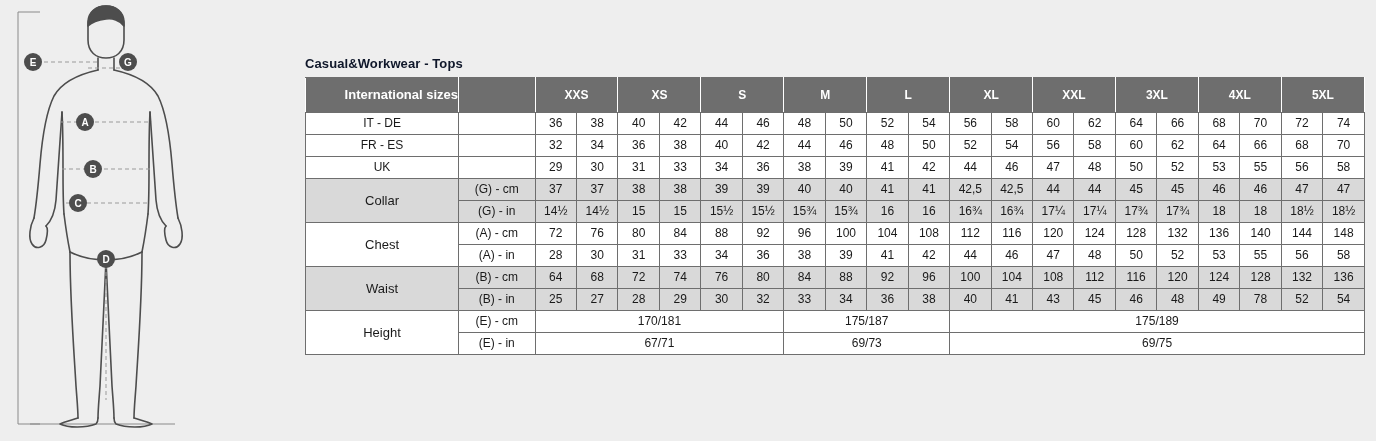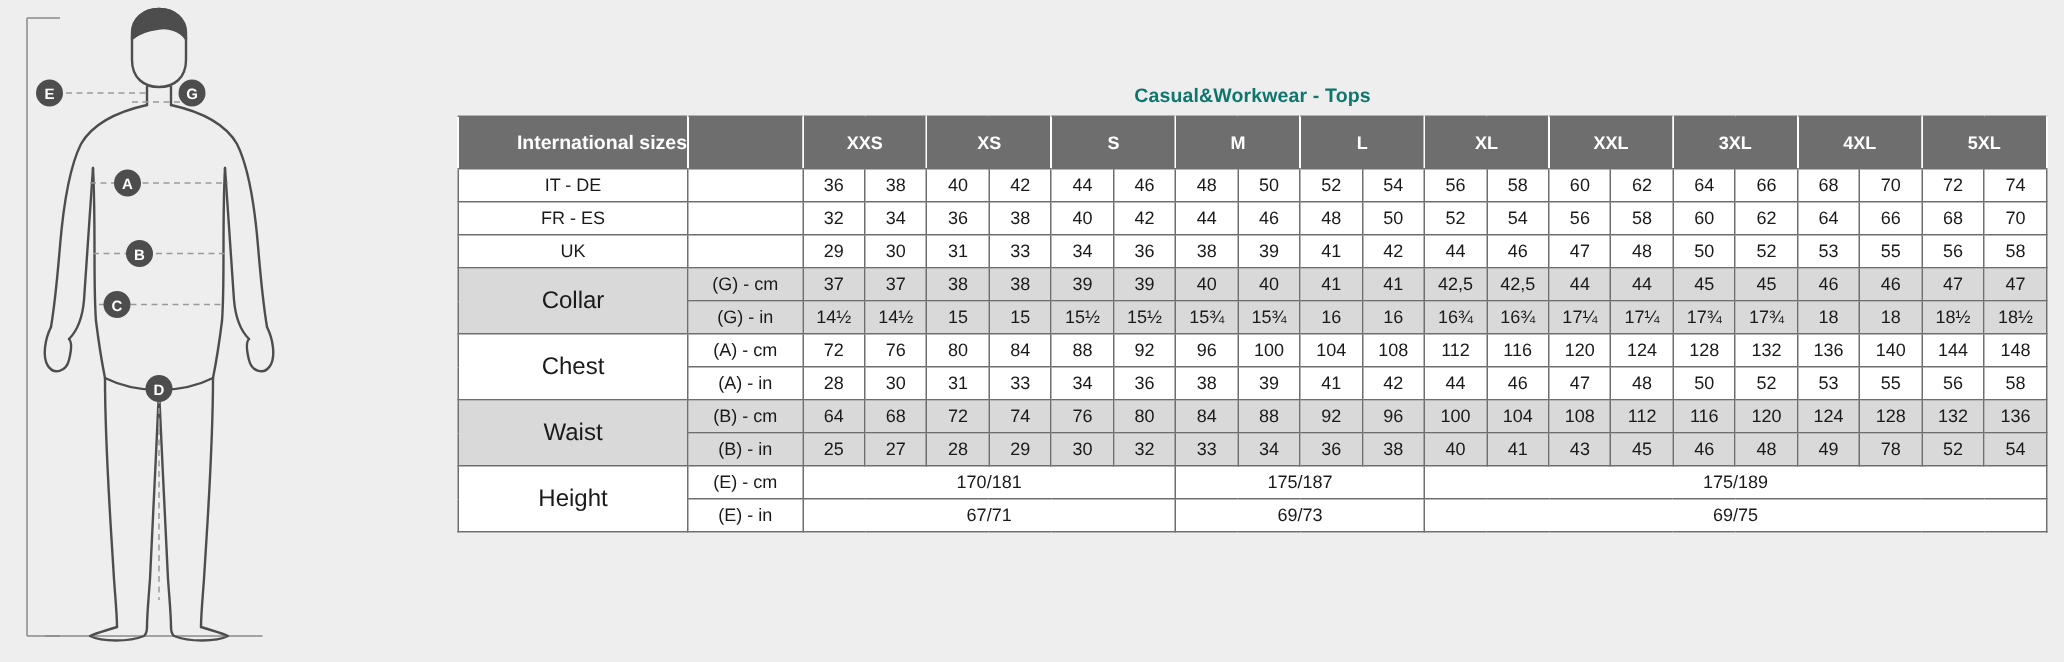"Casual&Workwear - Tops" .table-title { color: #0f766e -> #0f172a; text-align: center -> none }
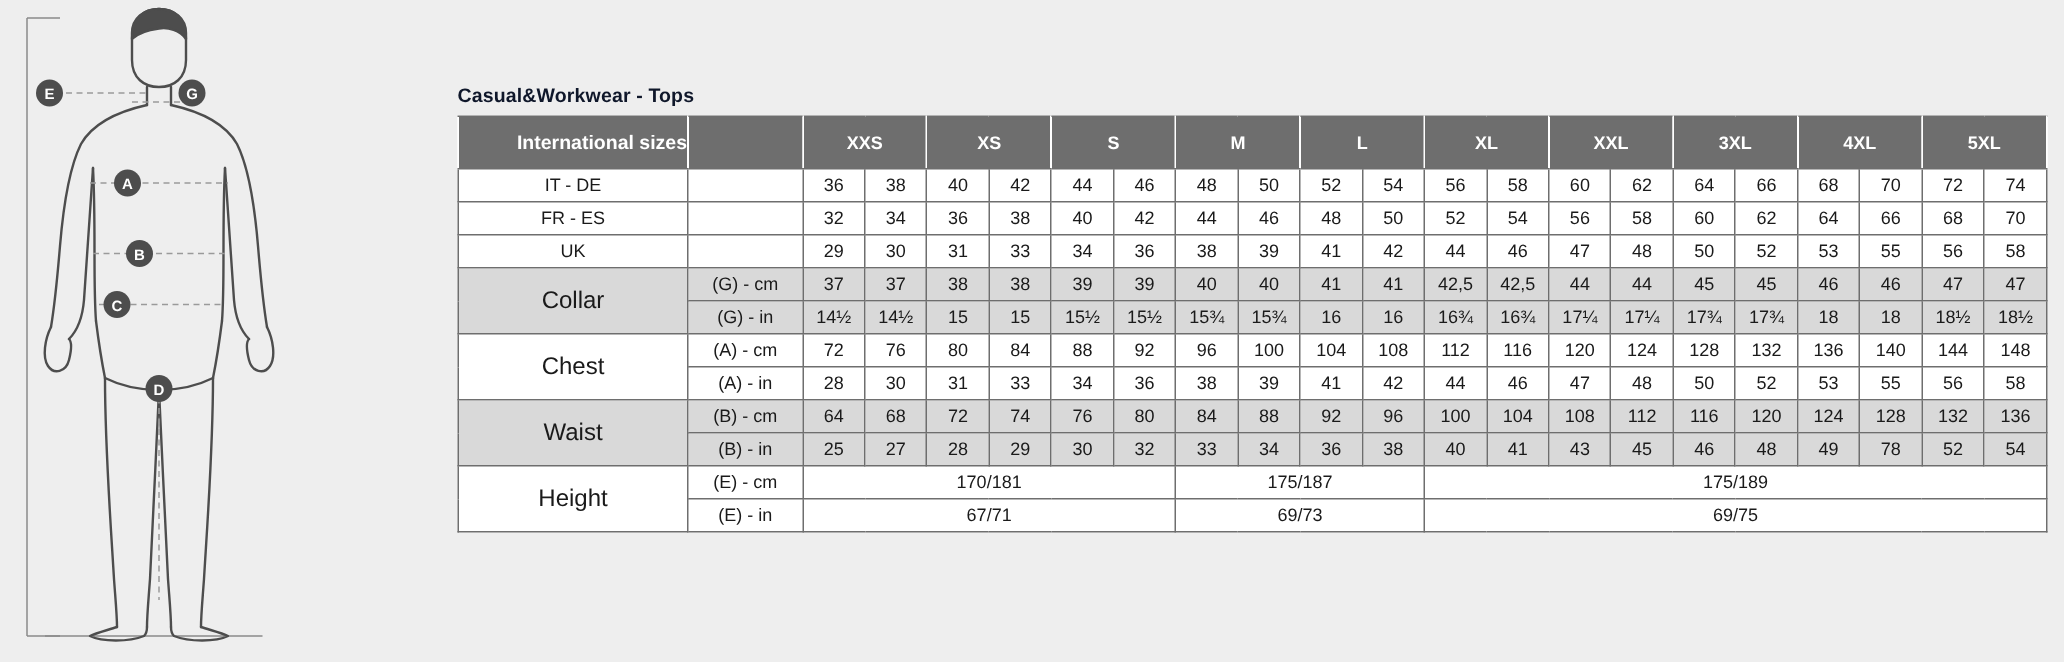"Collar" td.rowlabel.big { font-size: 16px -> 13px }
